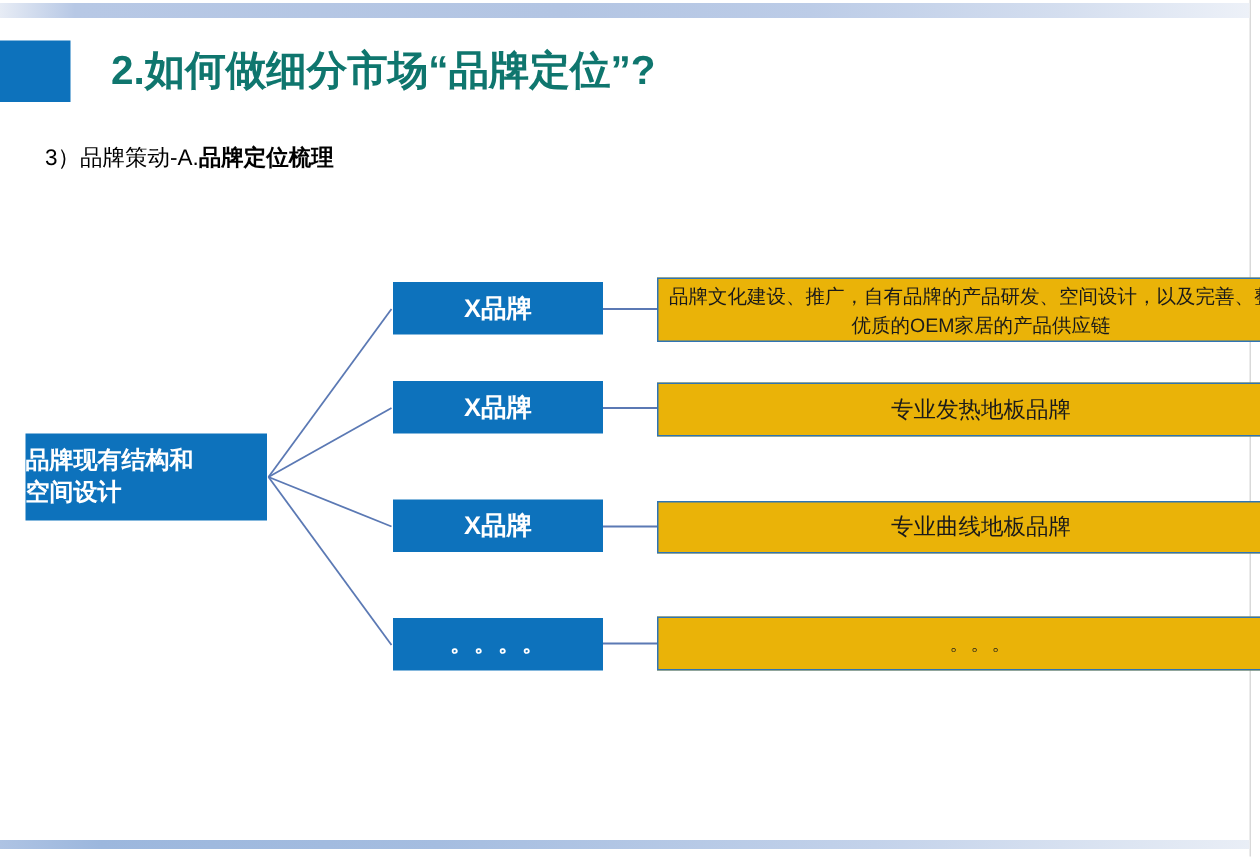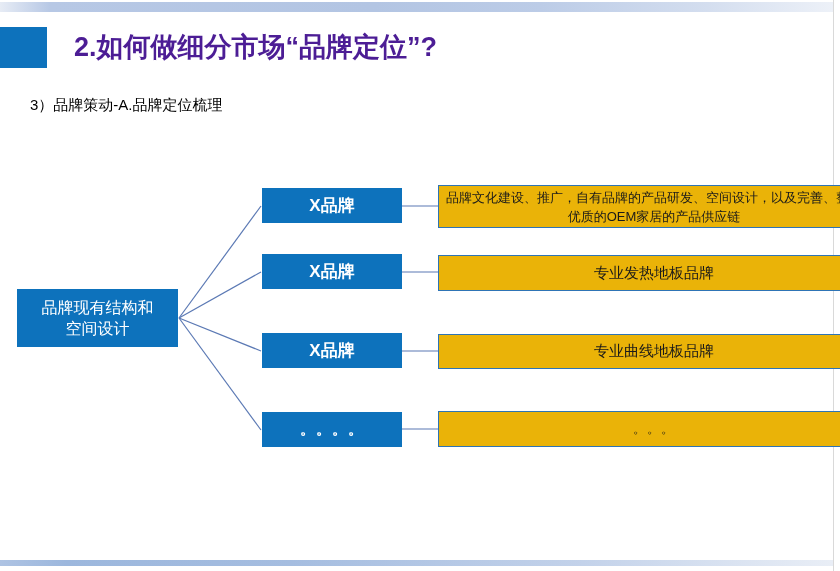"2.如何做细分市场“品牌定位”?" .page-title { color: #4c1d95 -> #0f766e }
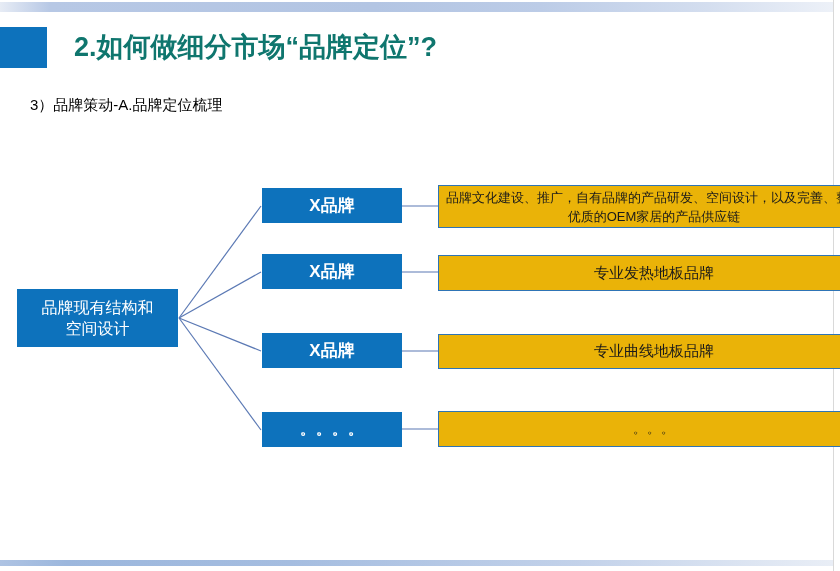"品牌定位梳理" .subtitle .bold { font-weight: normal -> bold }
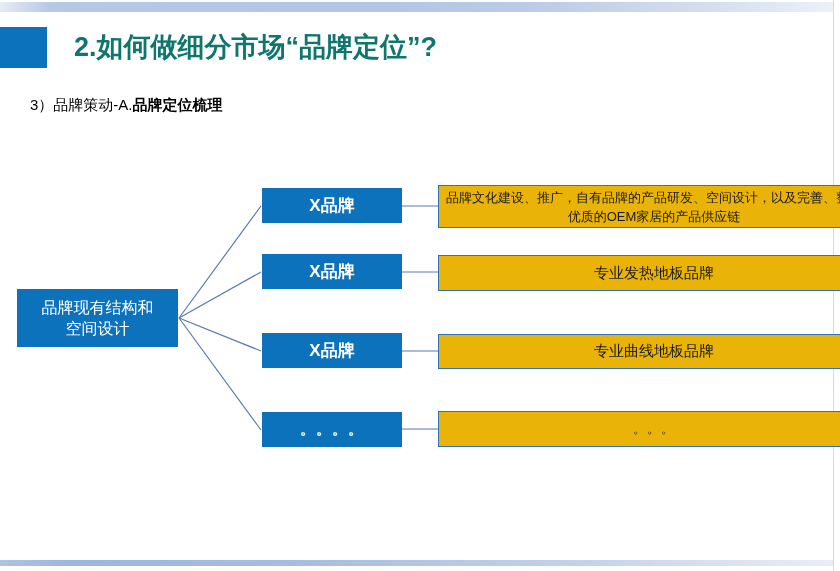"品牌现有结构和" .root-box { align-items: center -> flex-start; font-weight: normal -> bold }
